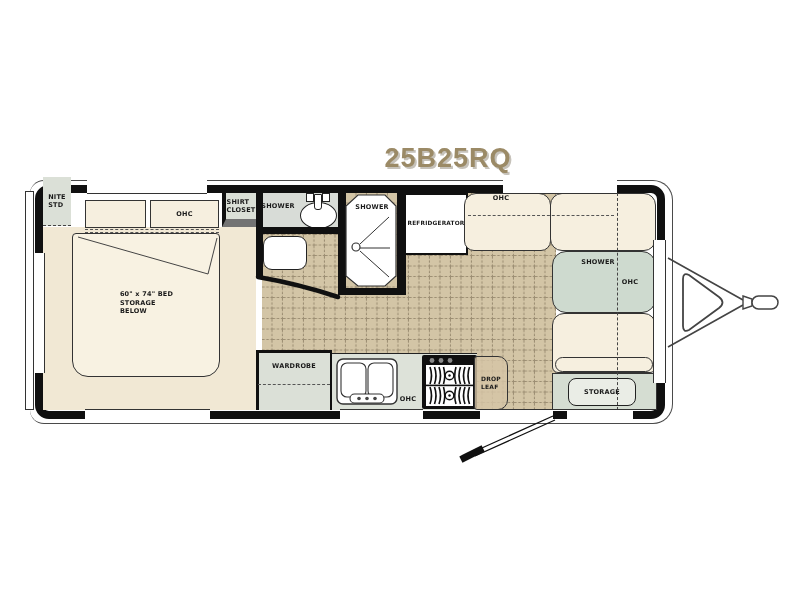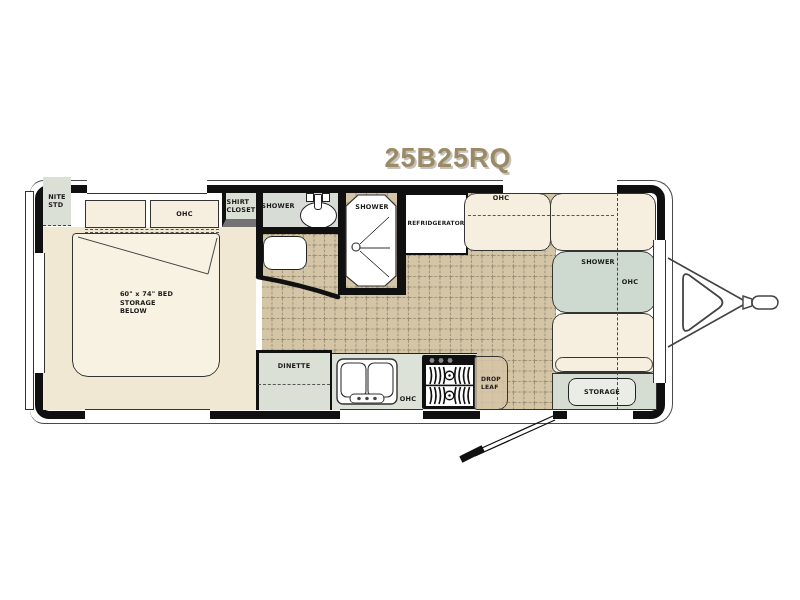"DINETTE" div.lbl { text: DINETTE -> WARDROBE }
